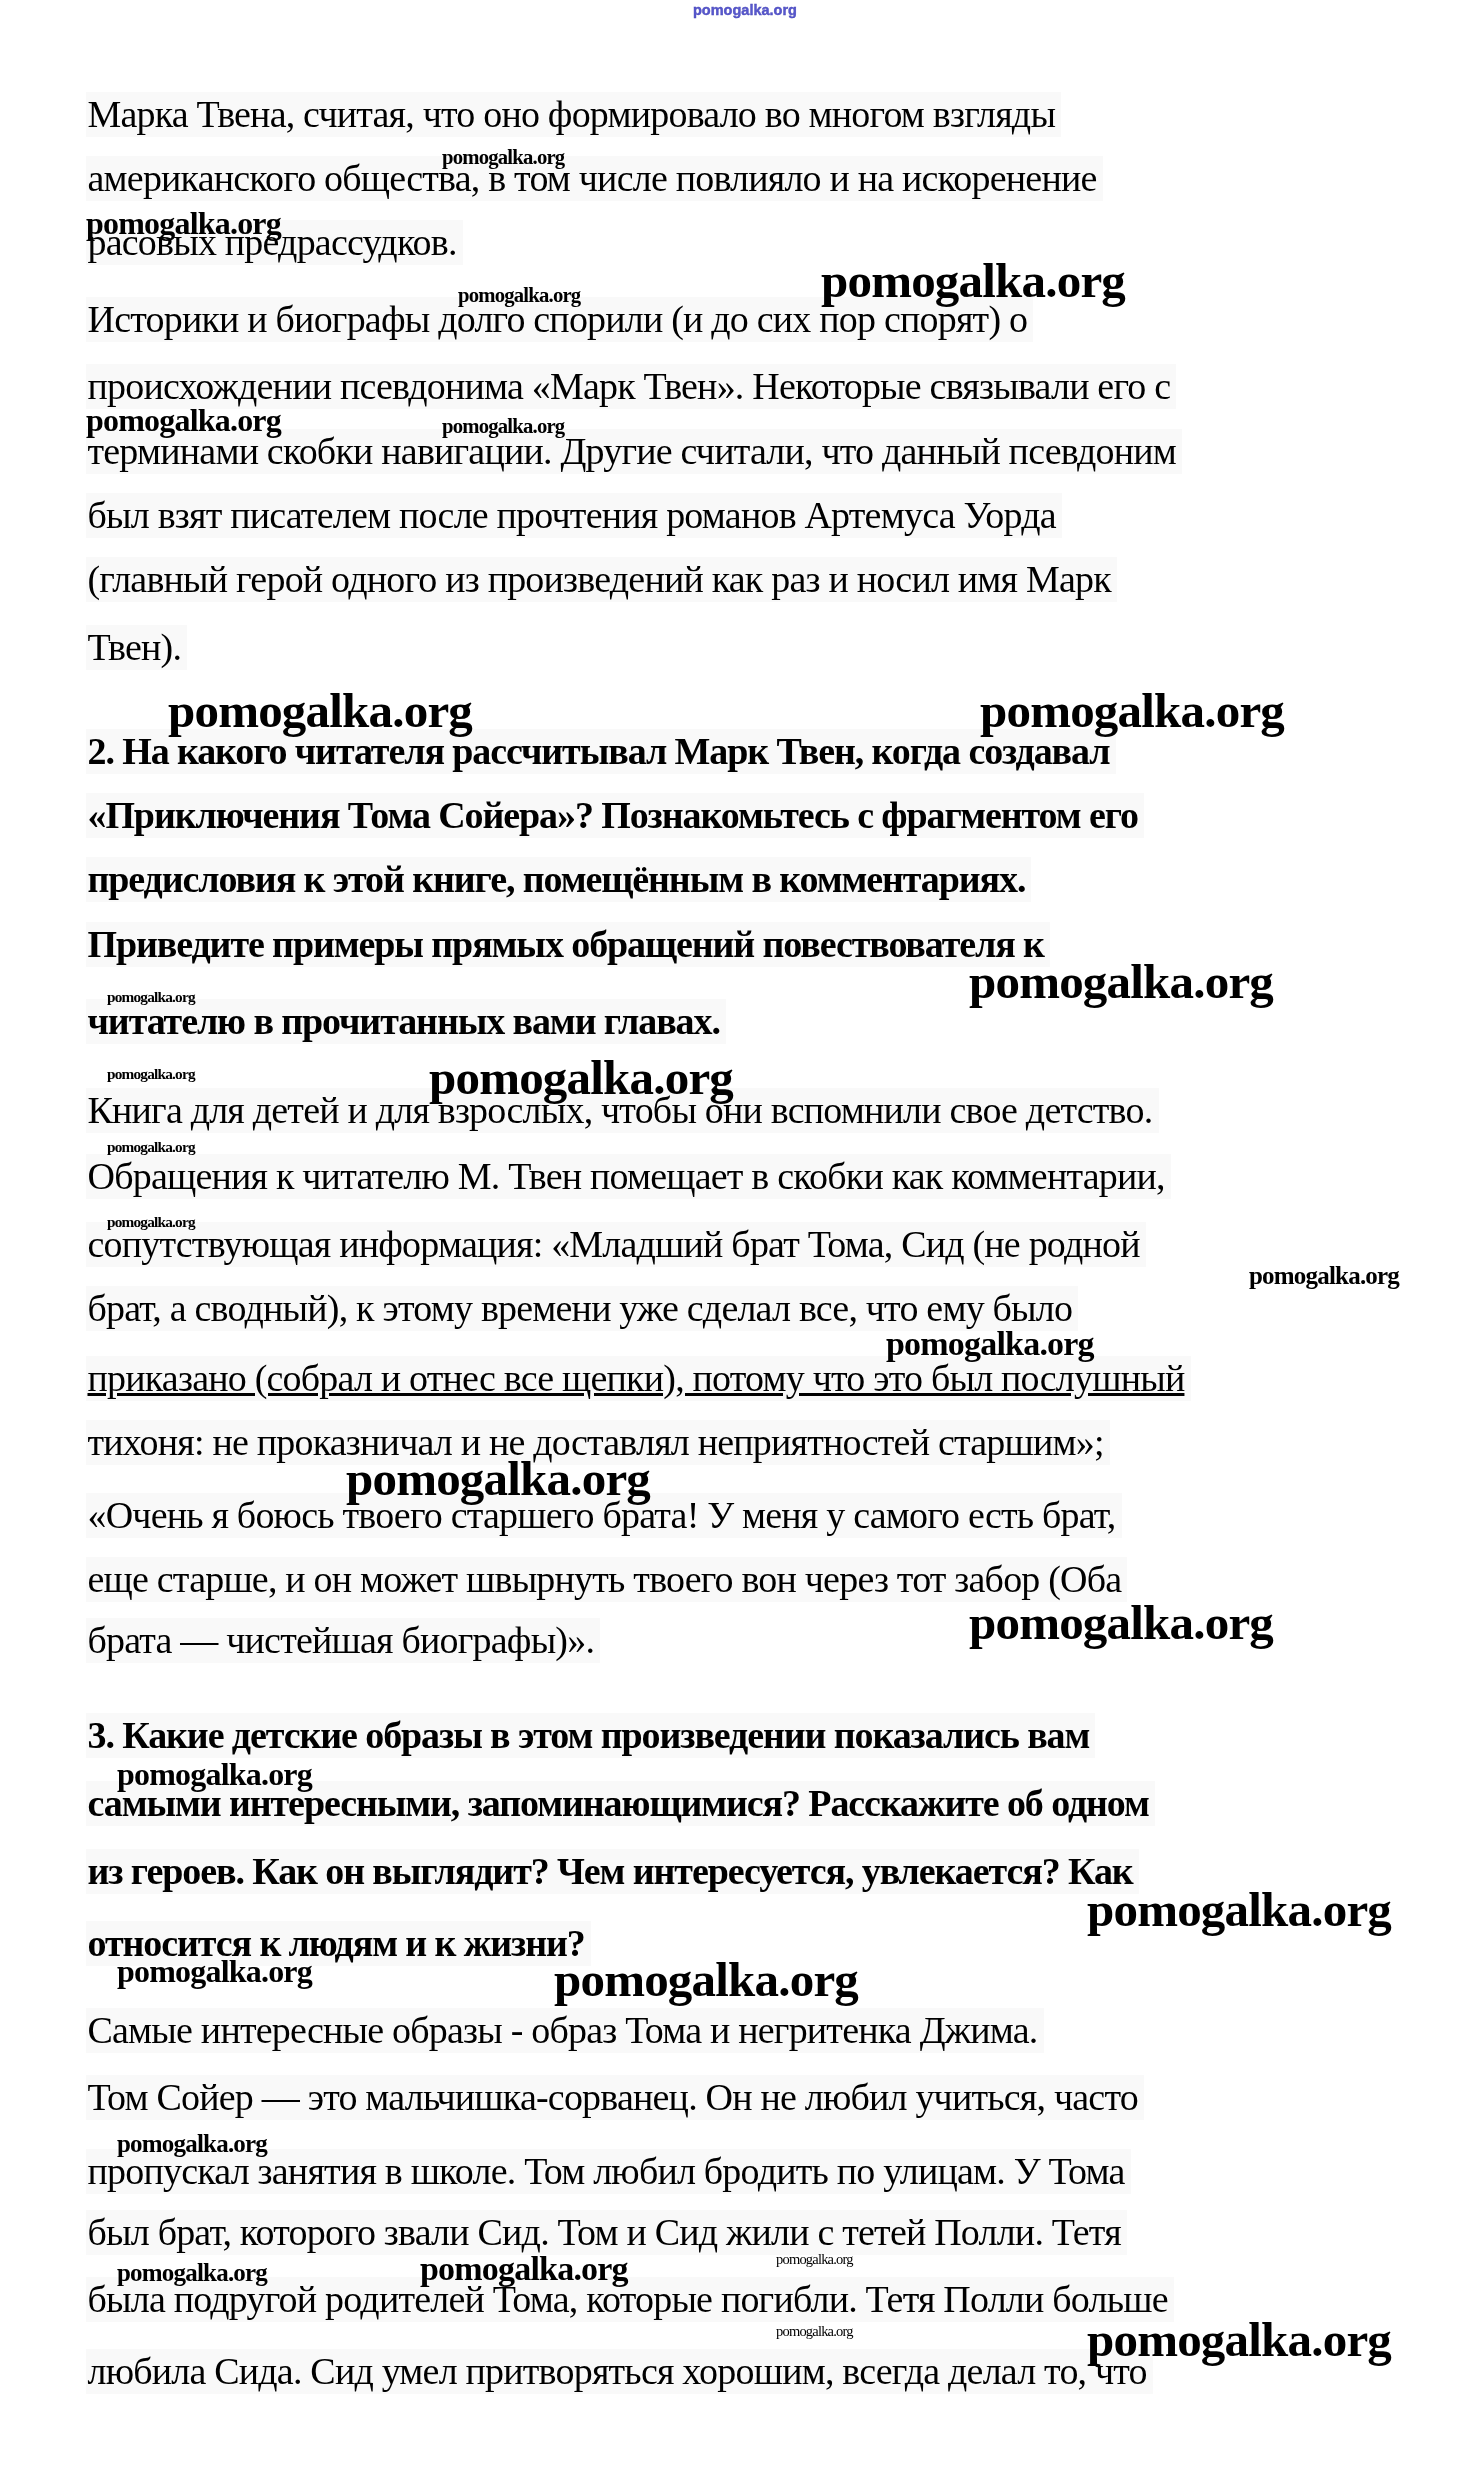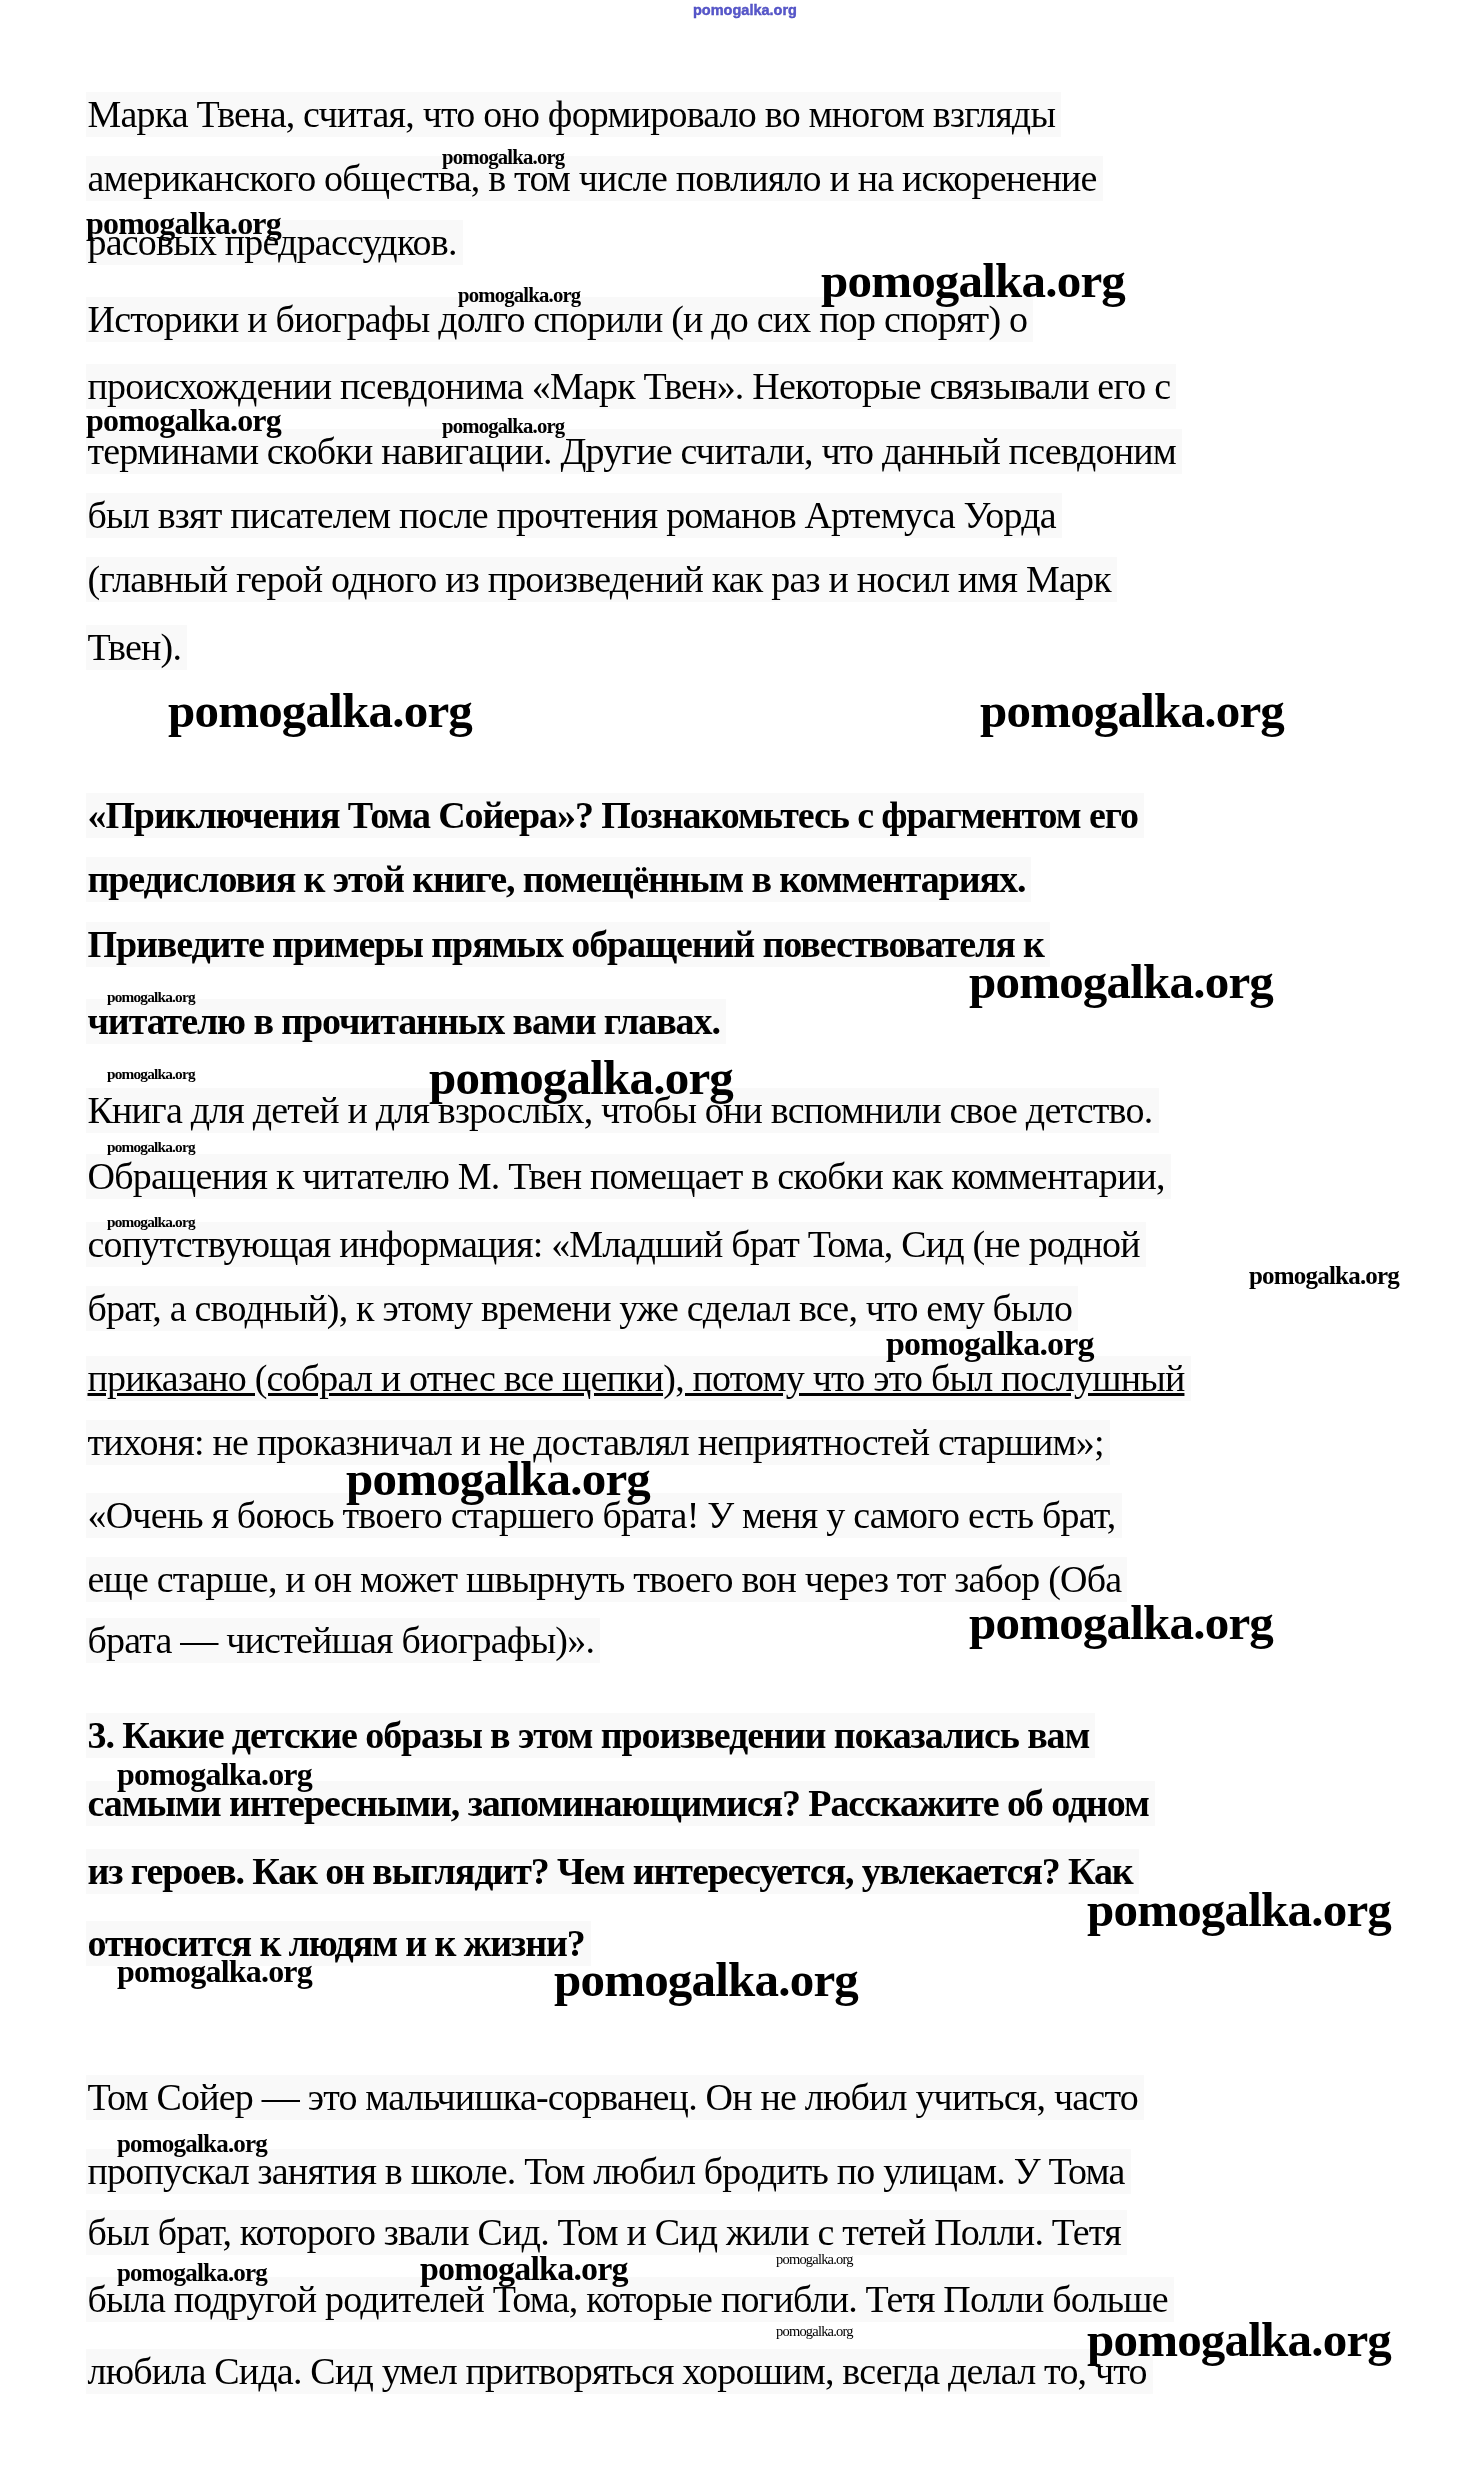"2. На какого читателя рассчитывал" div.ln { html: none -> <div>2. На какого читателя рассчитывал Марк Твен, когда создавал</div> }
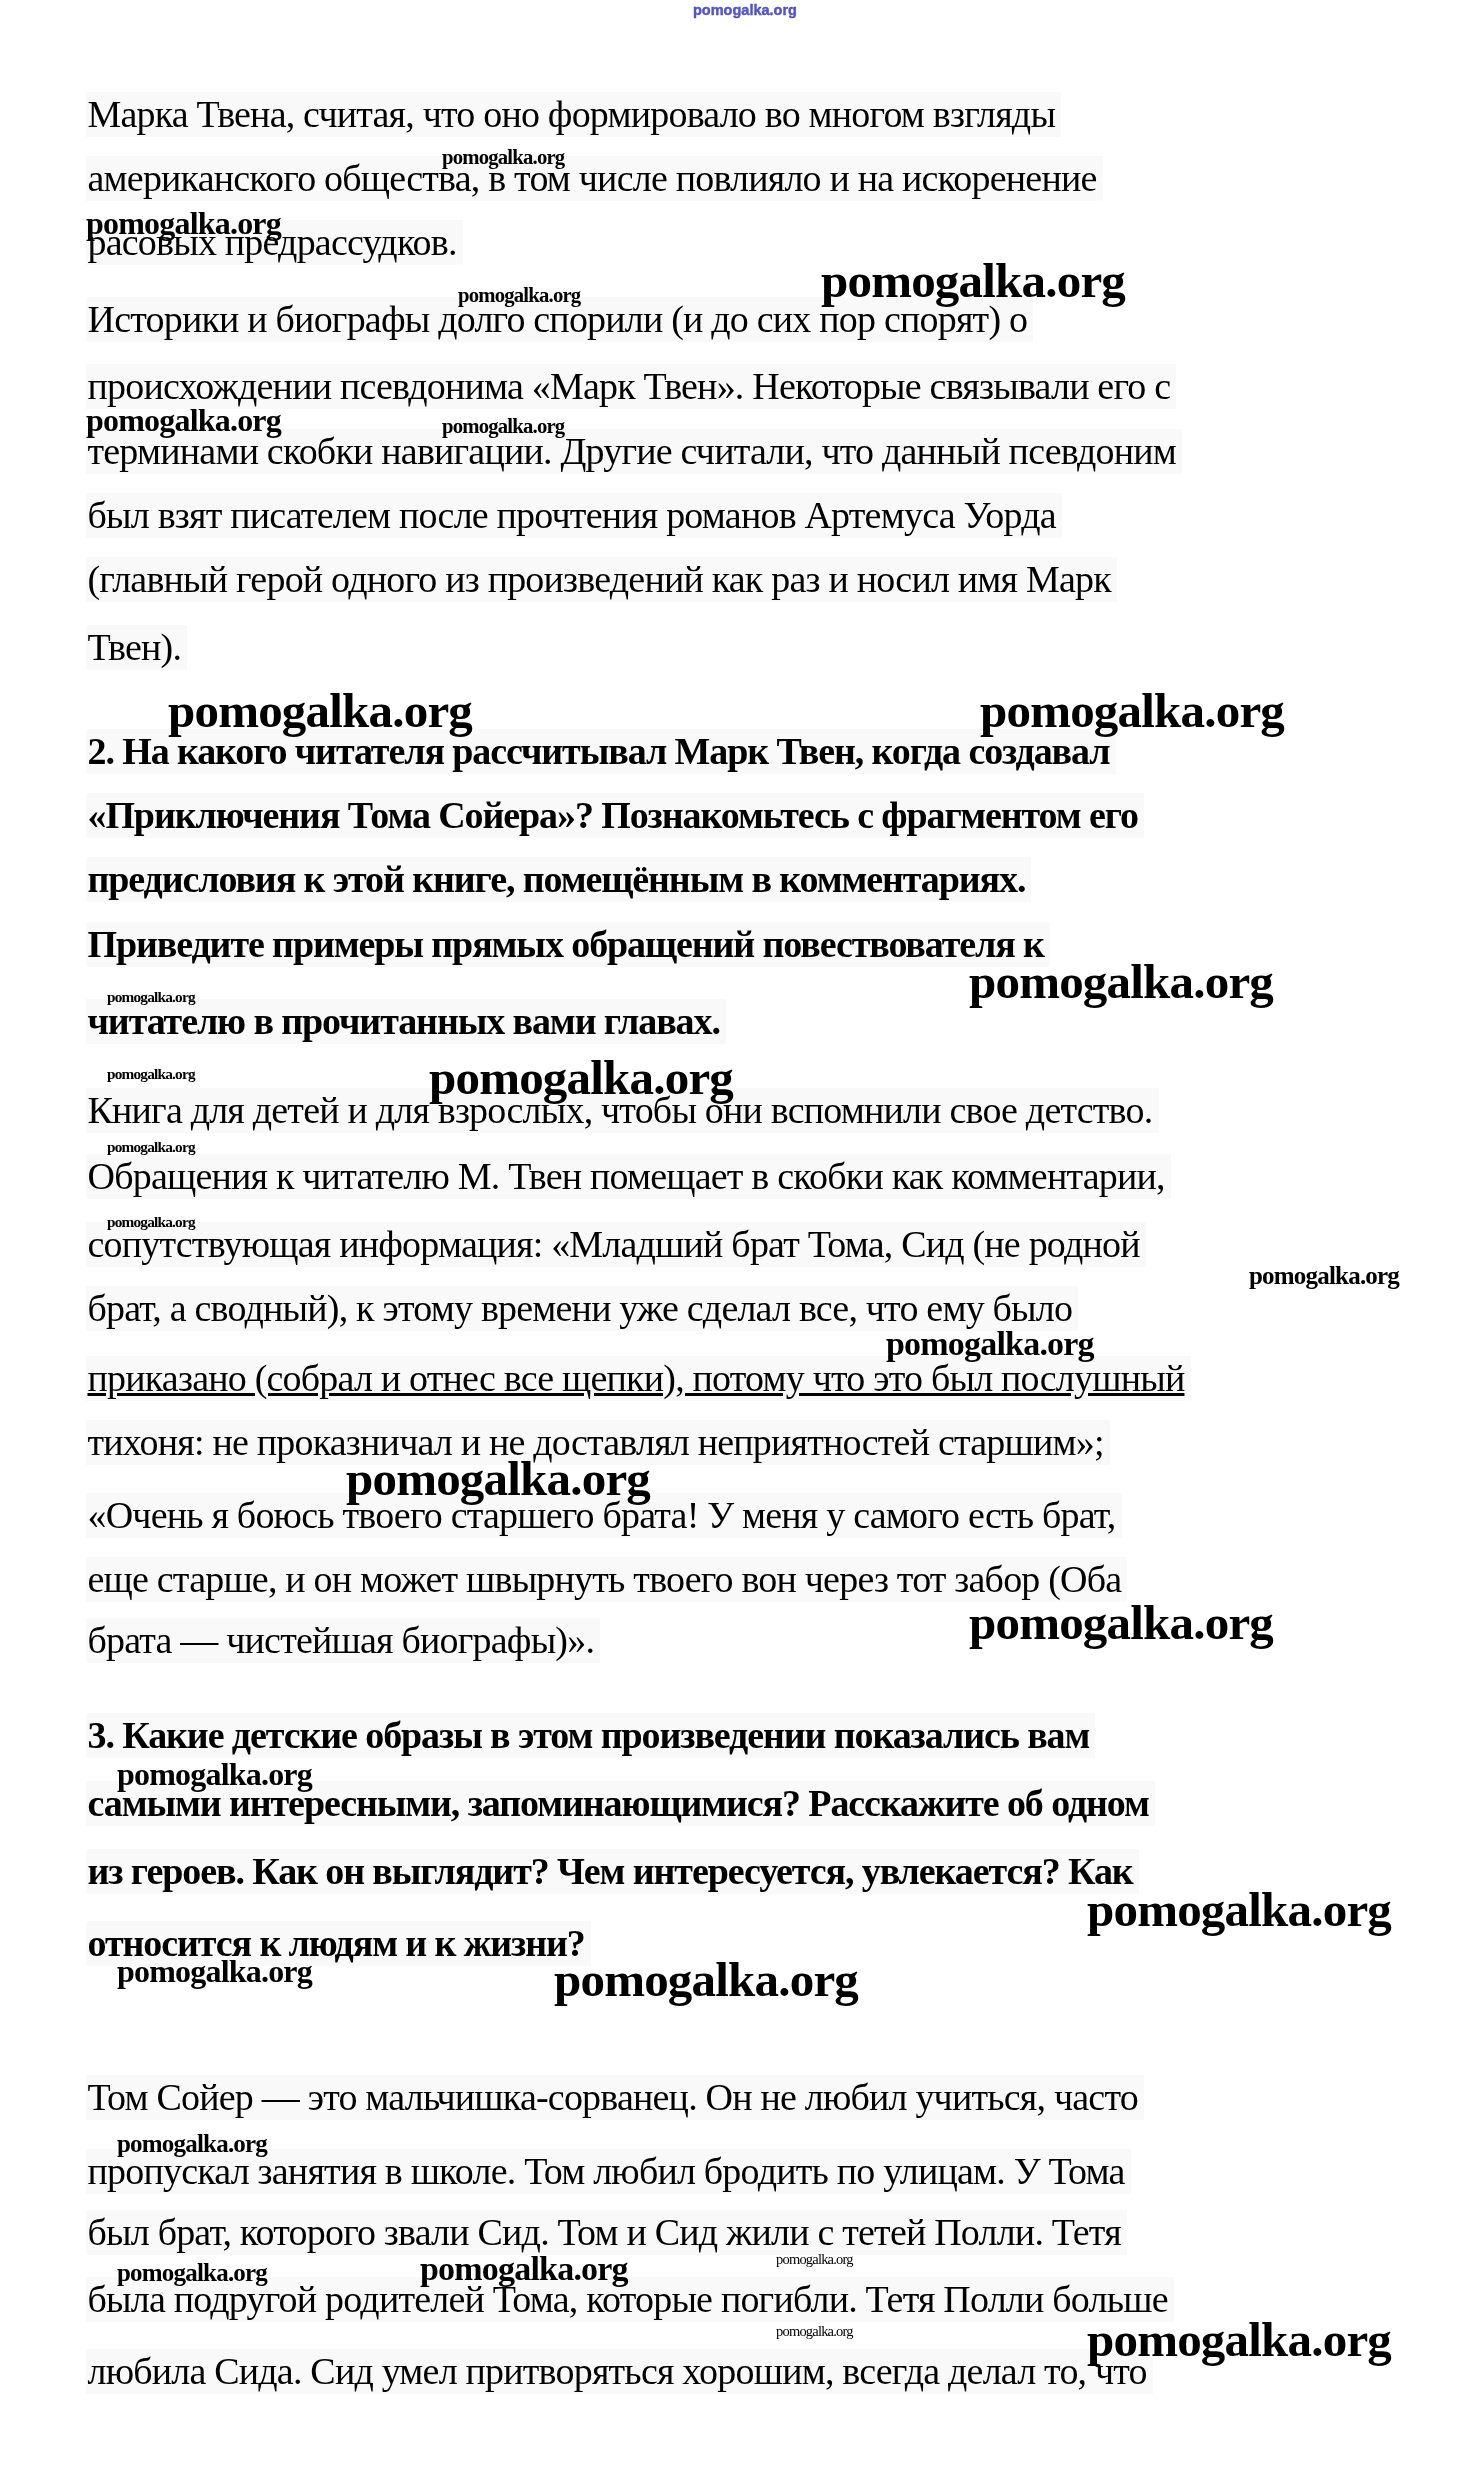"Самые интересные образы - образ" div.ln { html: none -> <div>Самые интересные образы - образ Тома и негритенка Джима.</div> }
